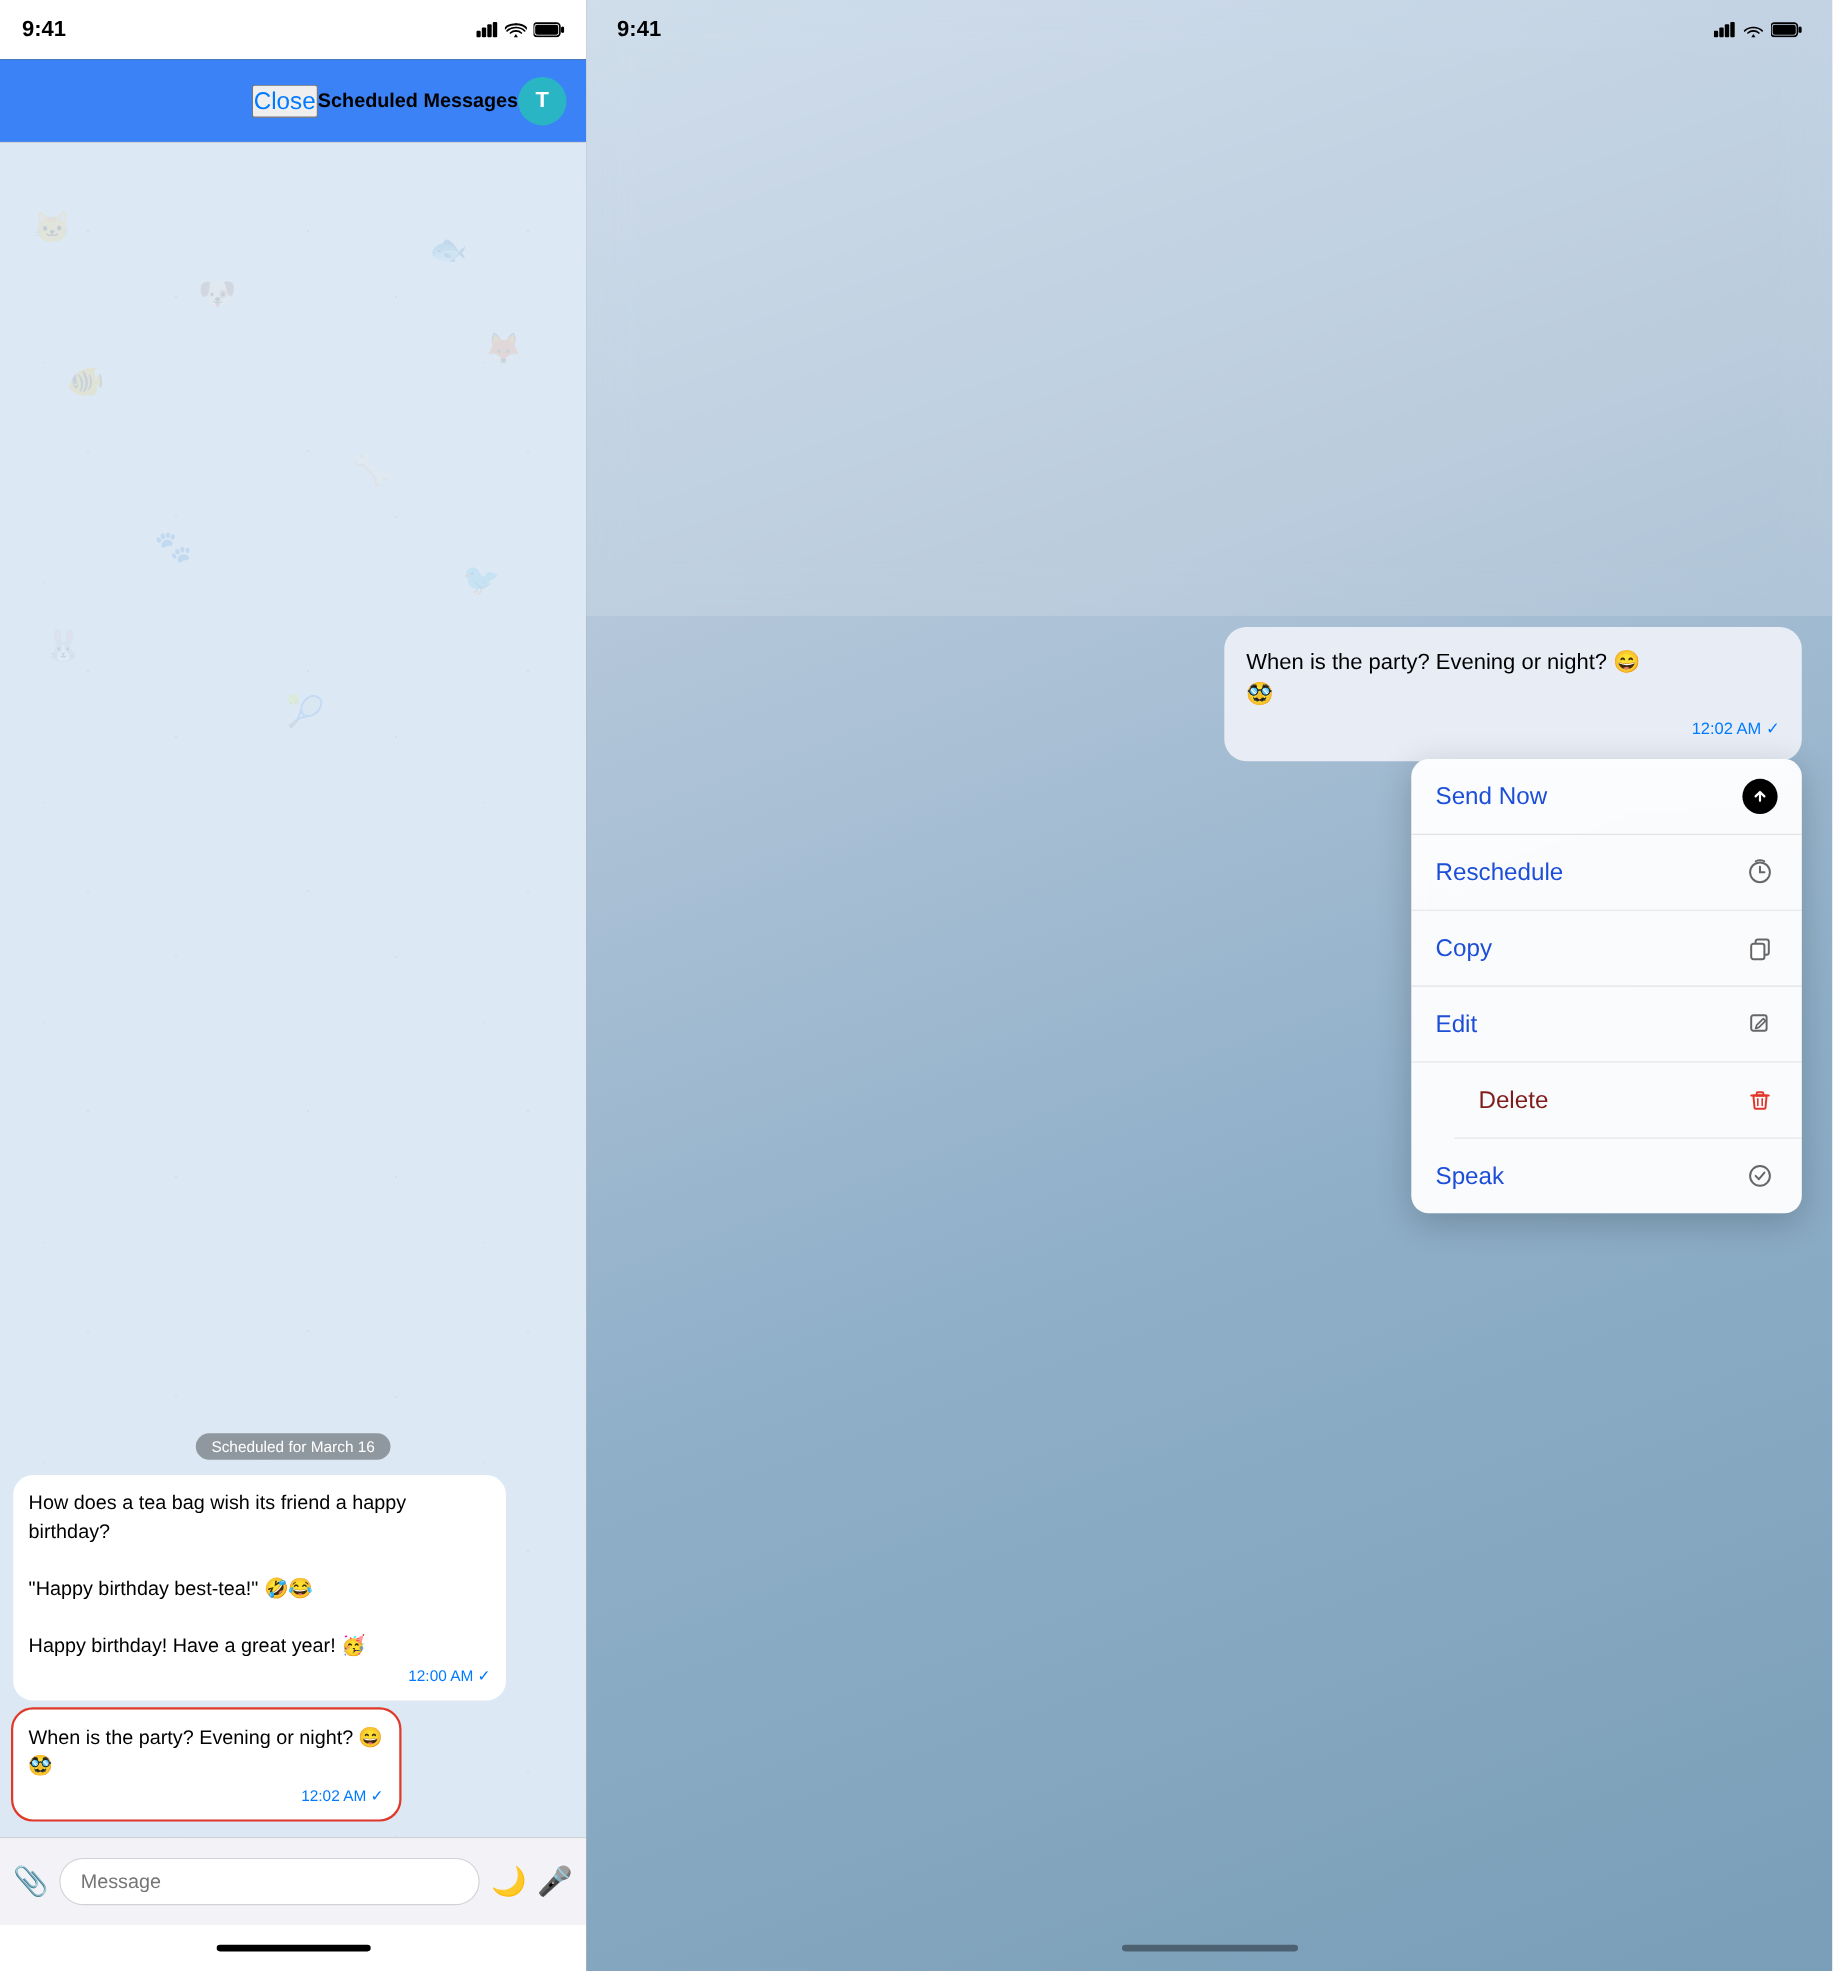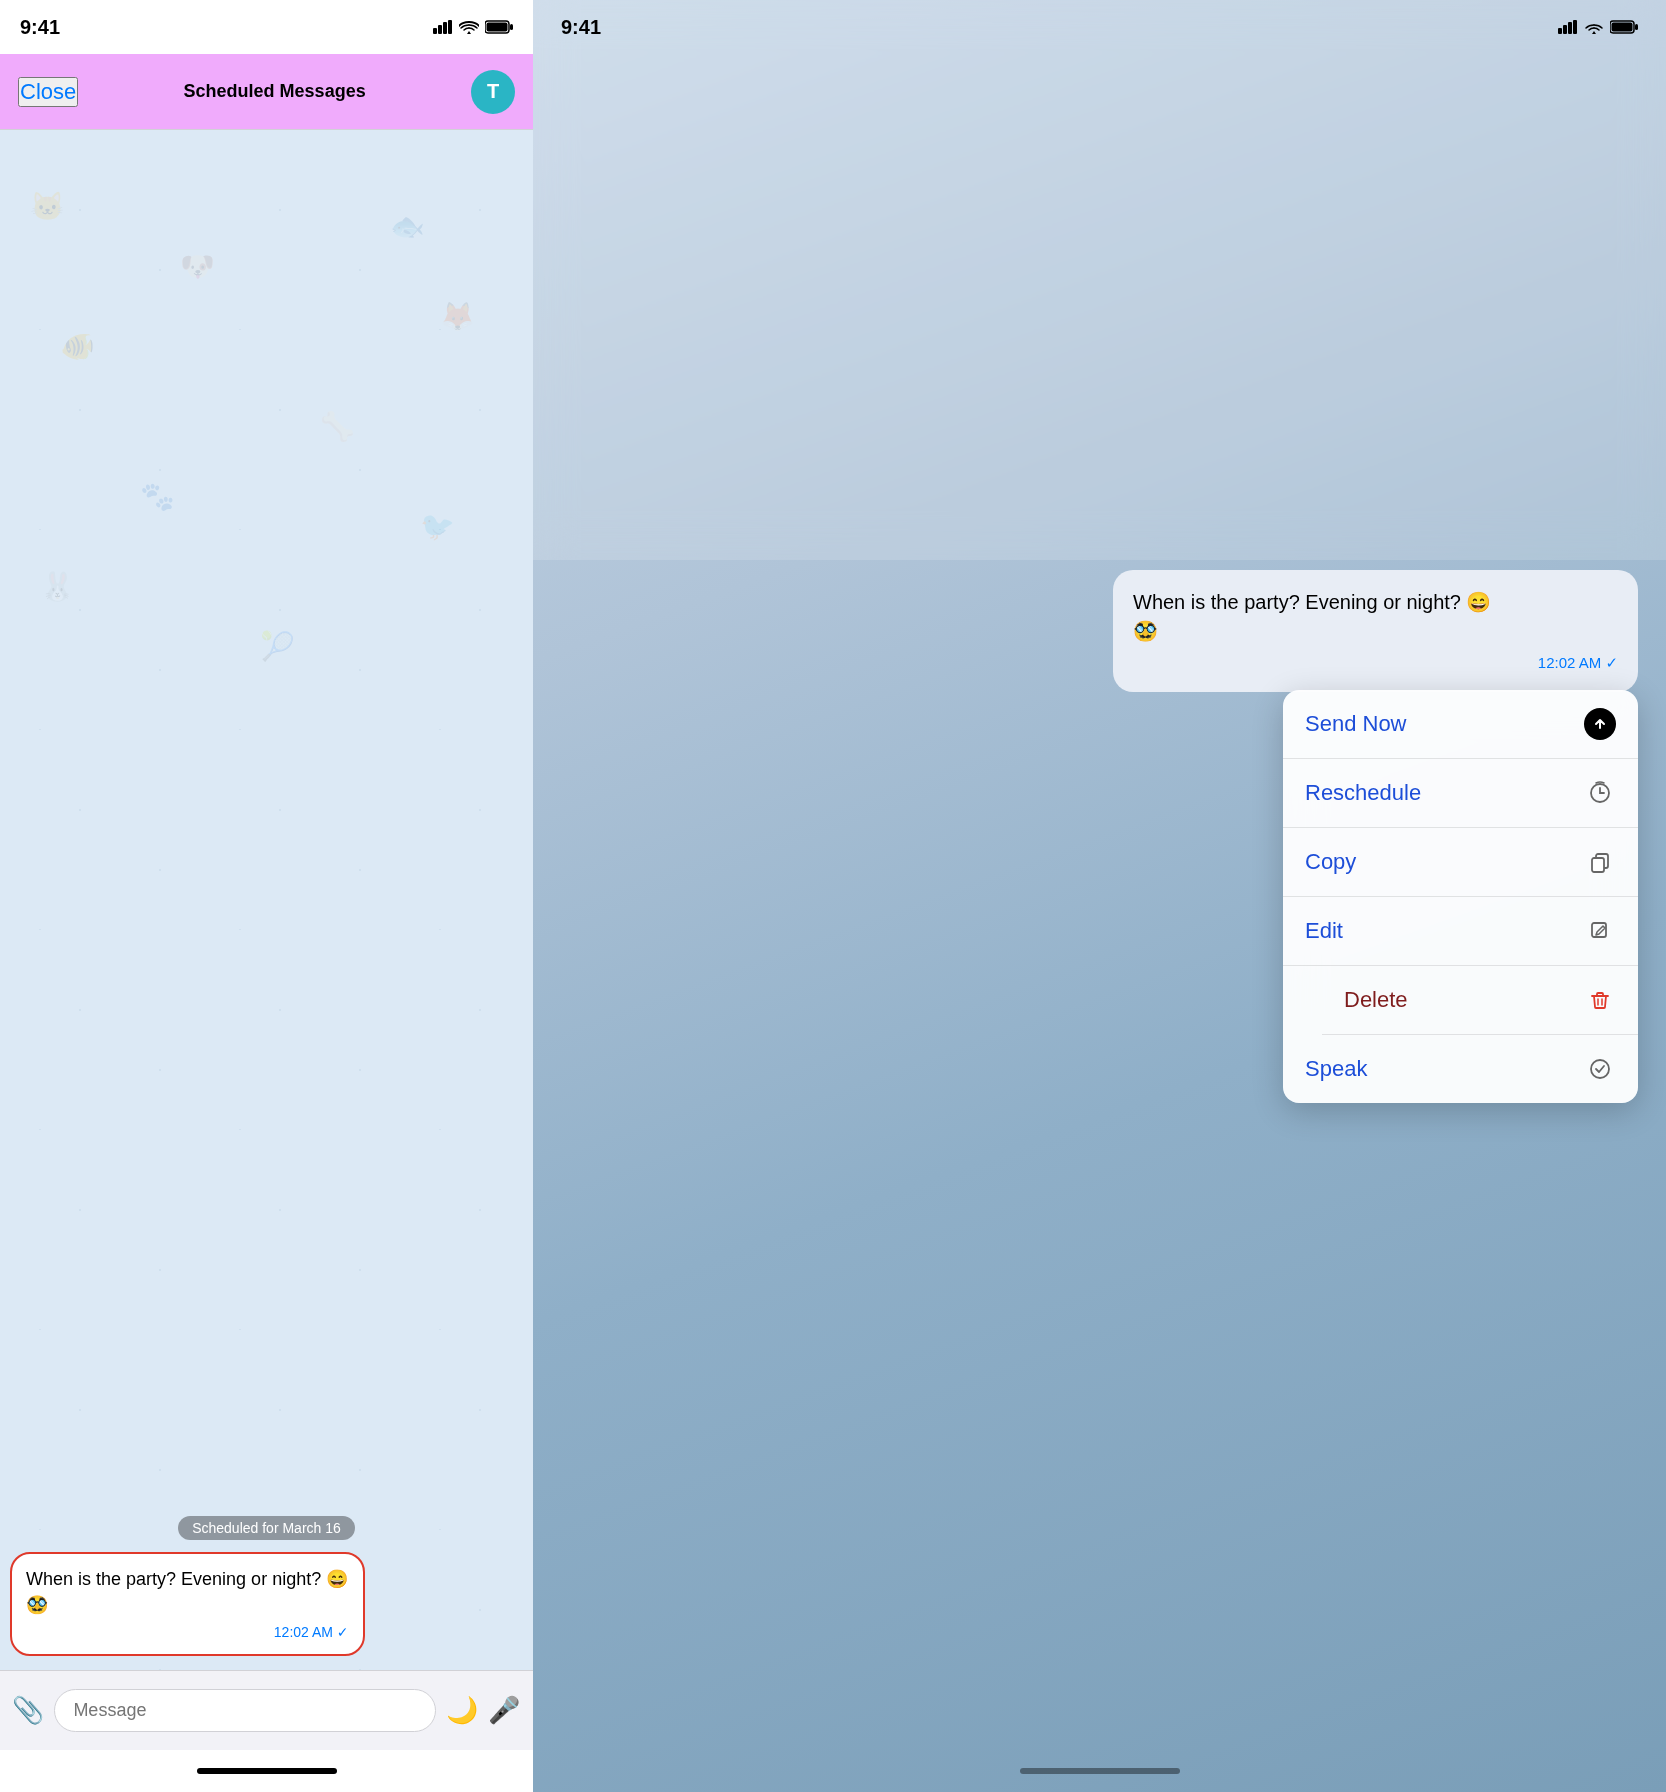"Close" .nav-bar { background: #f0abfc -> #3b82f6; justify-content: space-between -> flex-end }
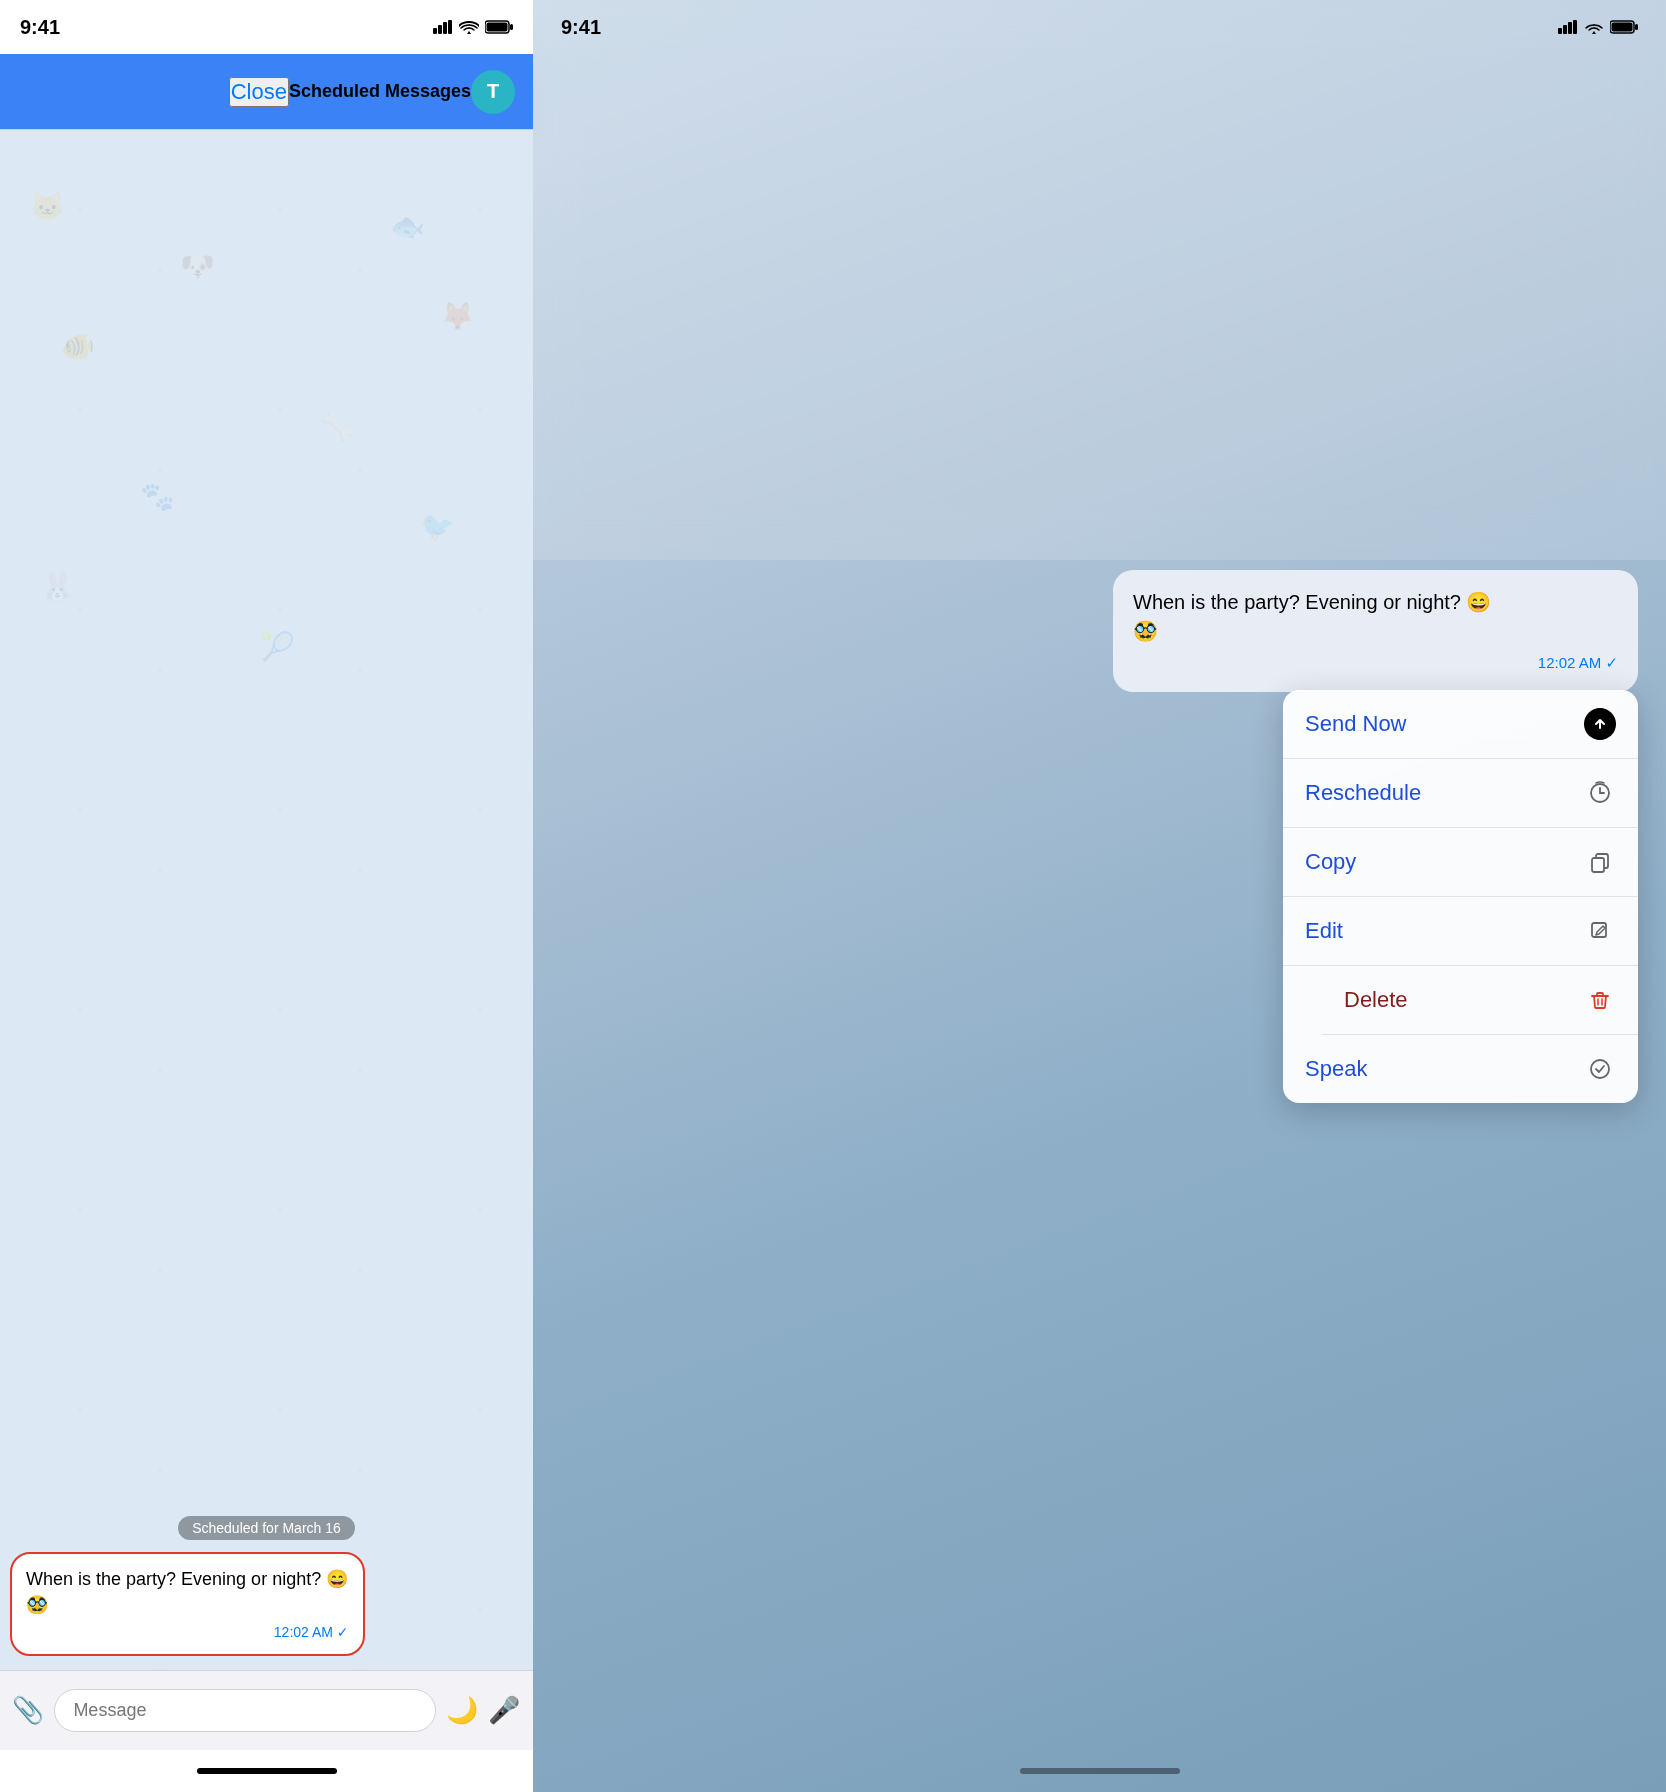"How does a tea bag" div.message-bubble { html: none -> <div> <div>How does a tea bag wish its friend a happy birthday?<br><br>"Happy birthday best-tea!" 🤣😂<br><br>Happy birthday! Have a great year! 🥳</div> <div> <span>12:00 AM</span> <span>✓</span> </div> </div> }
